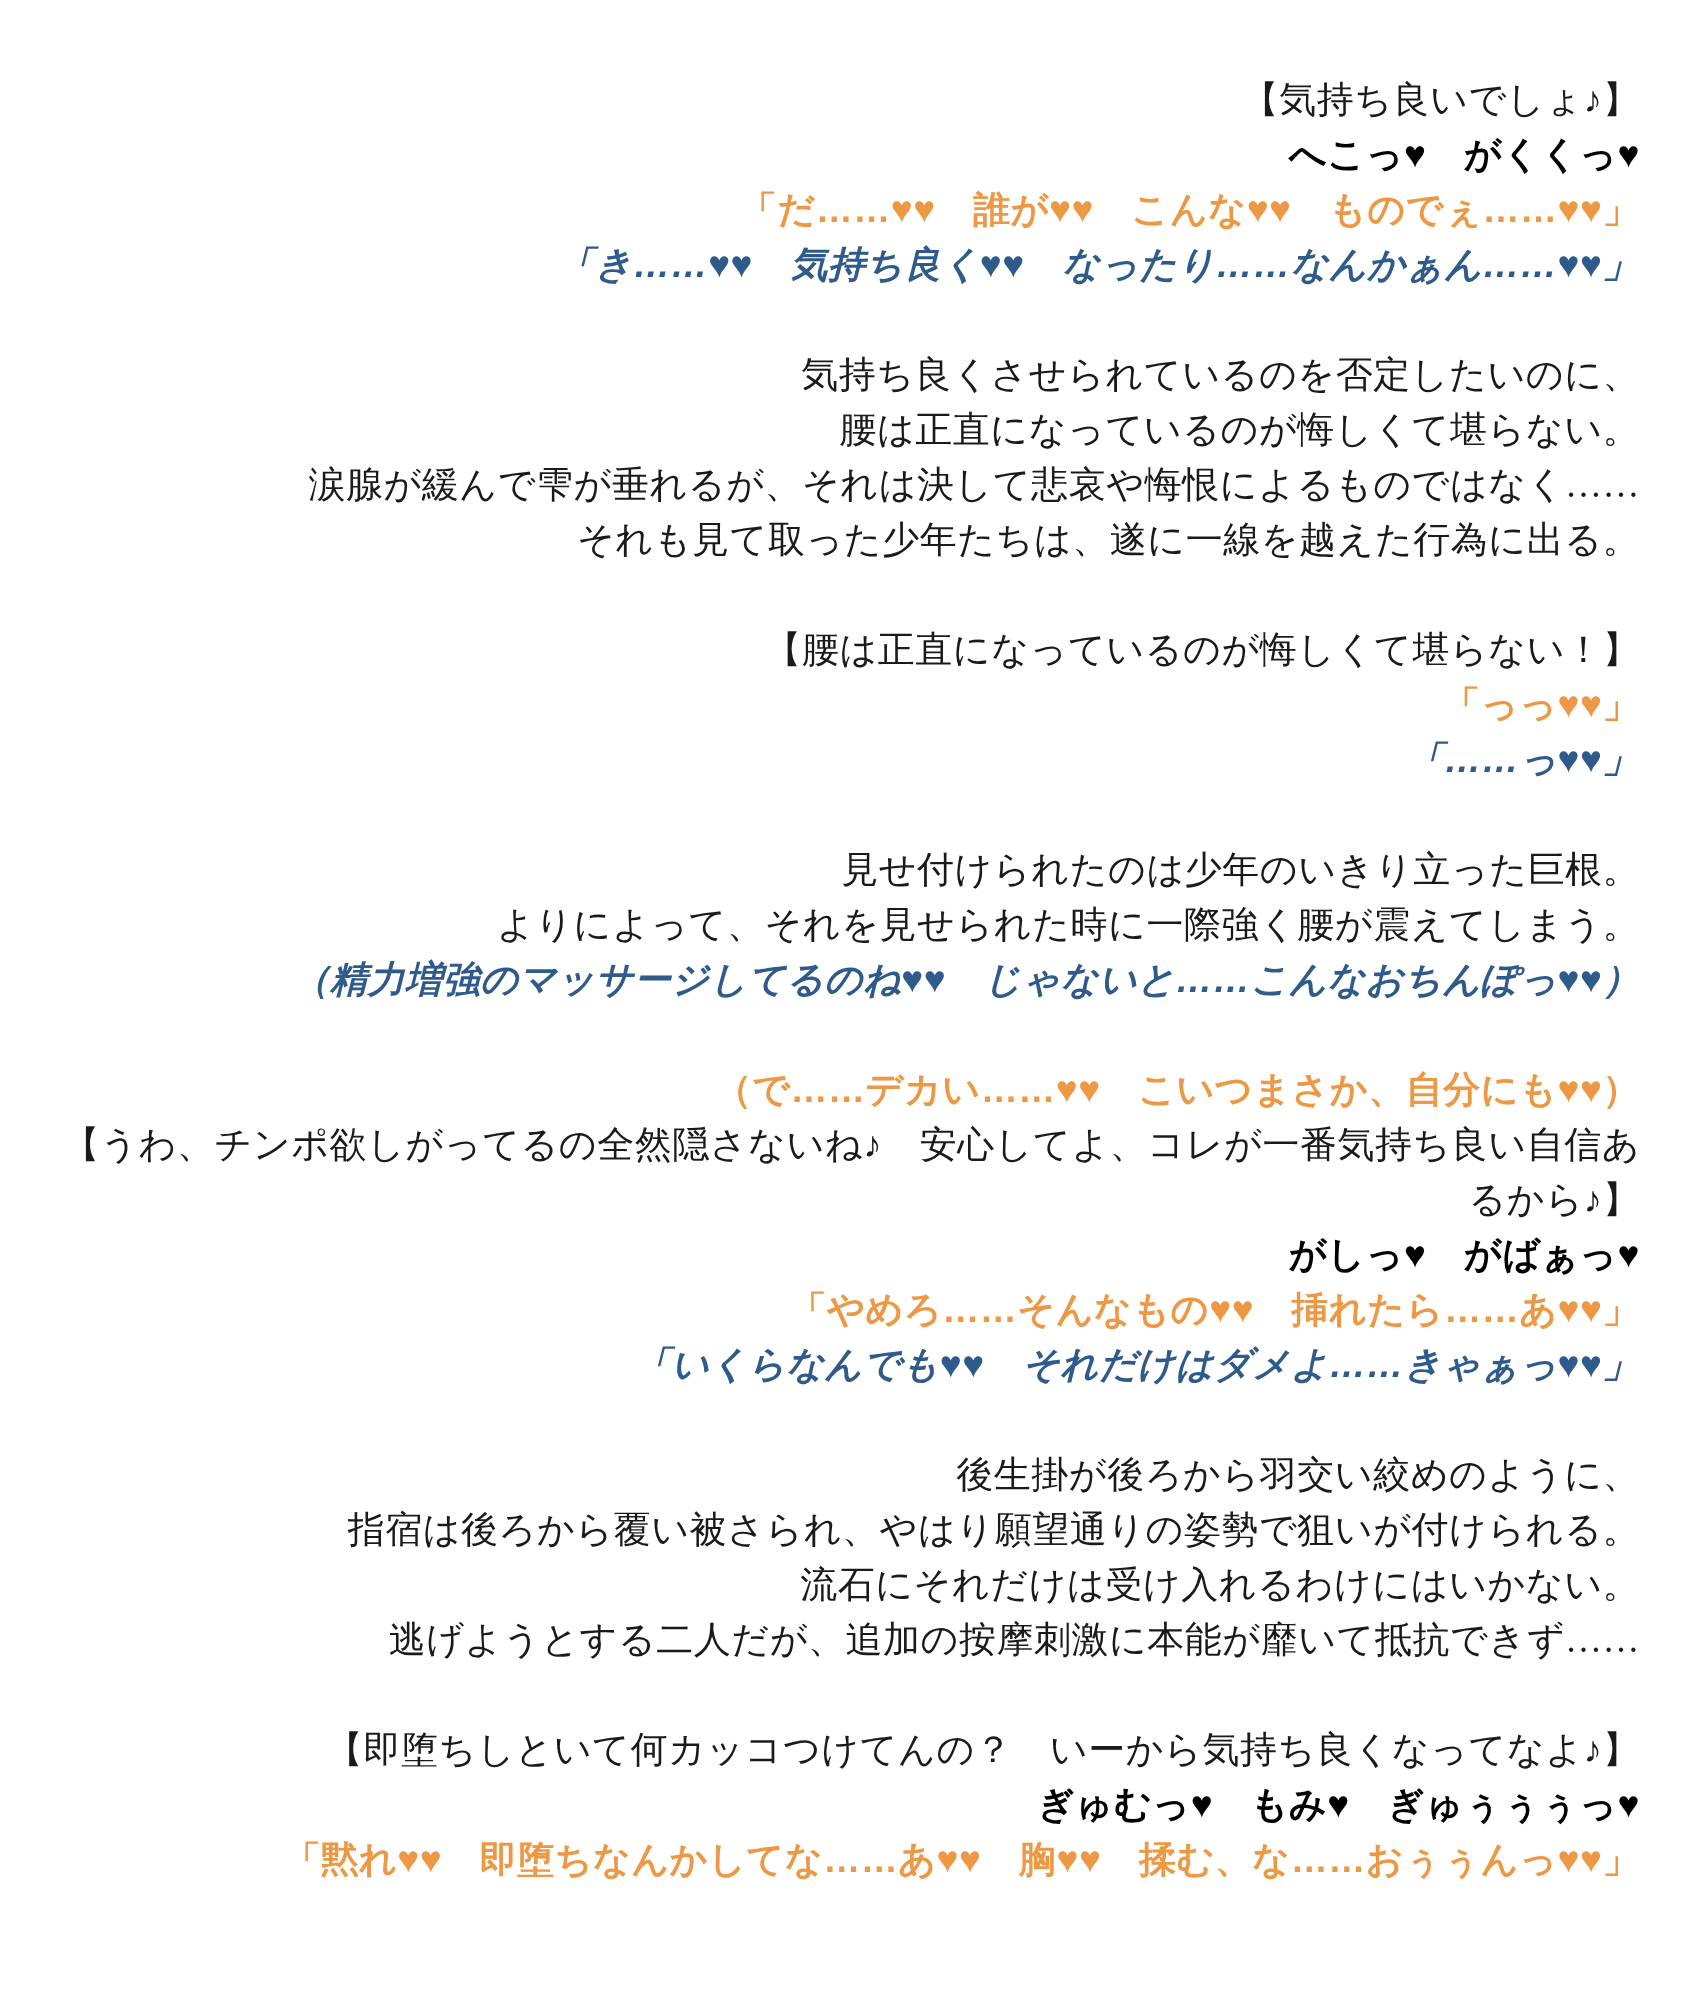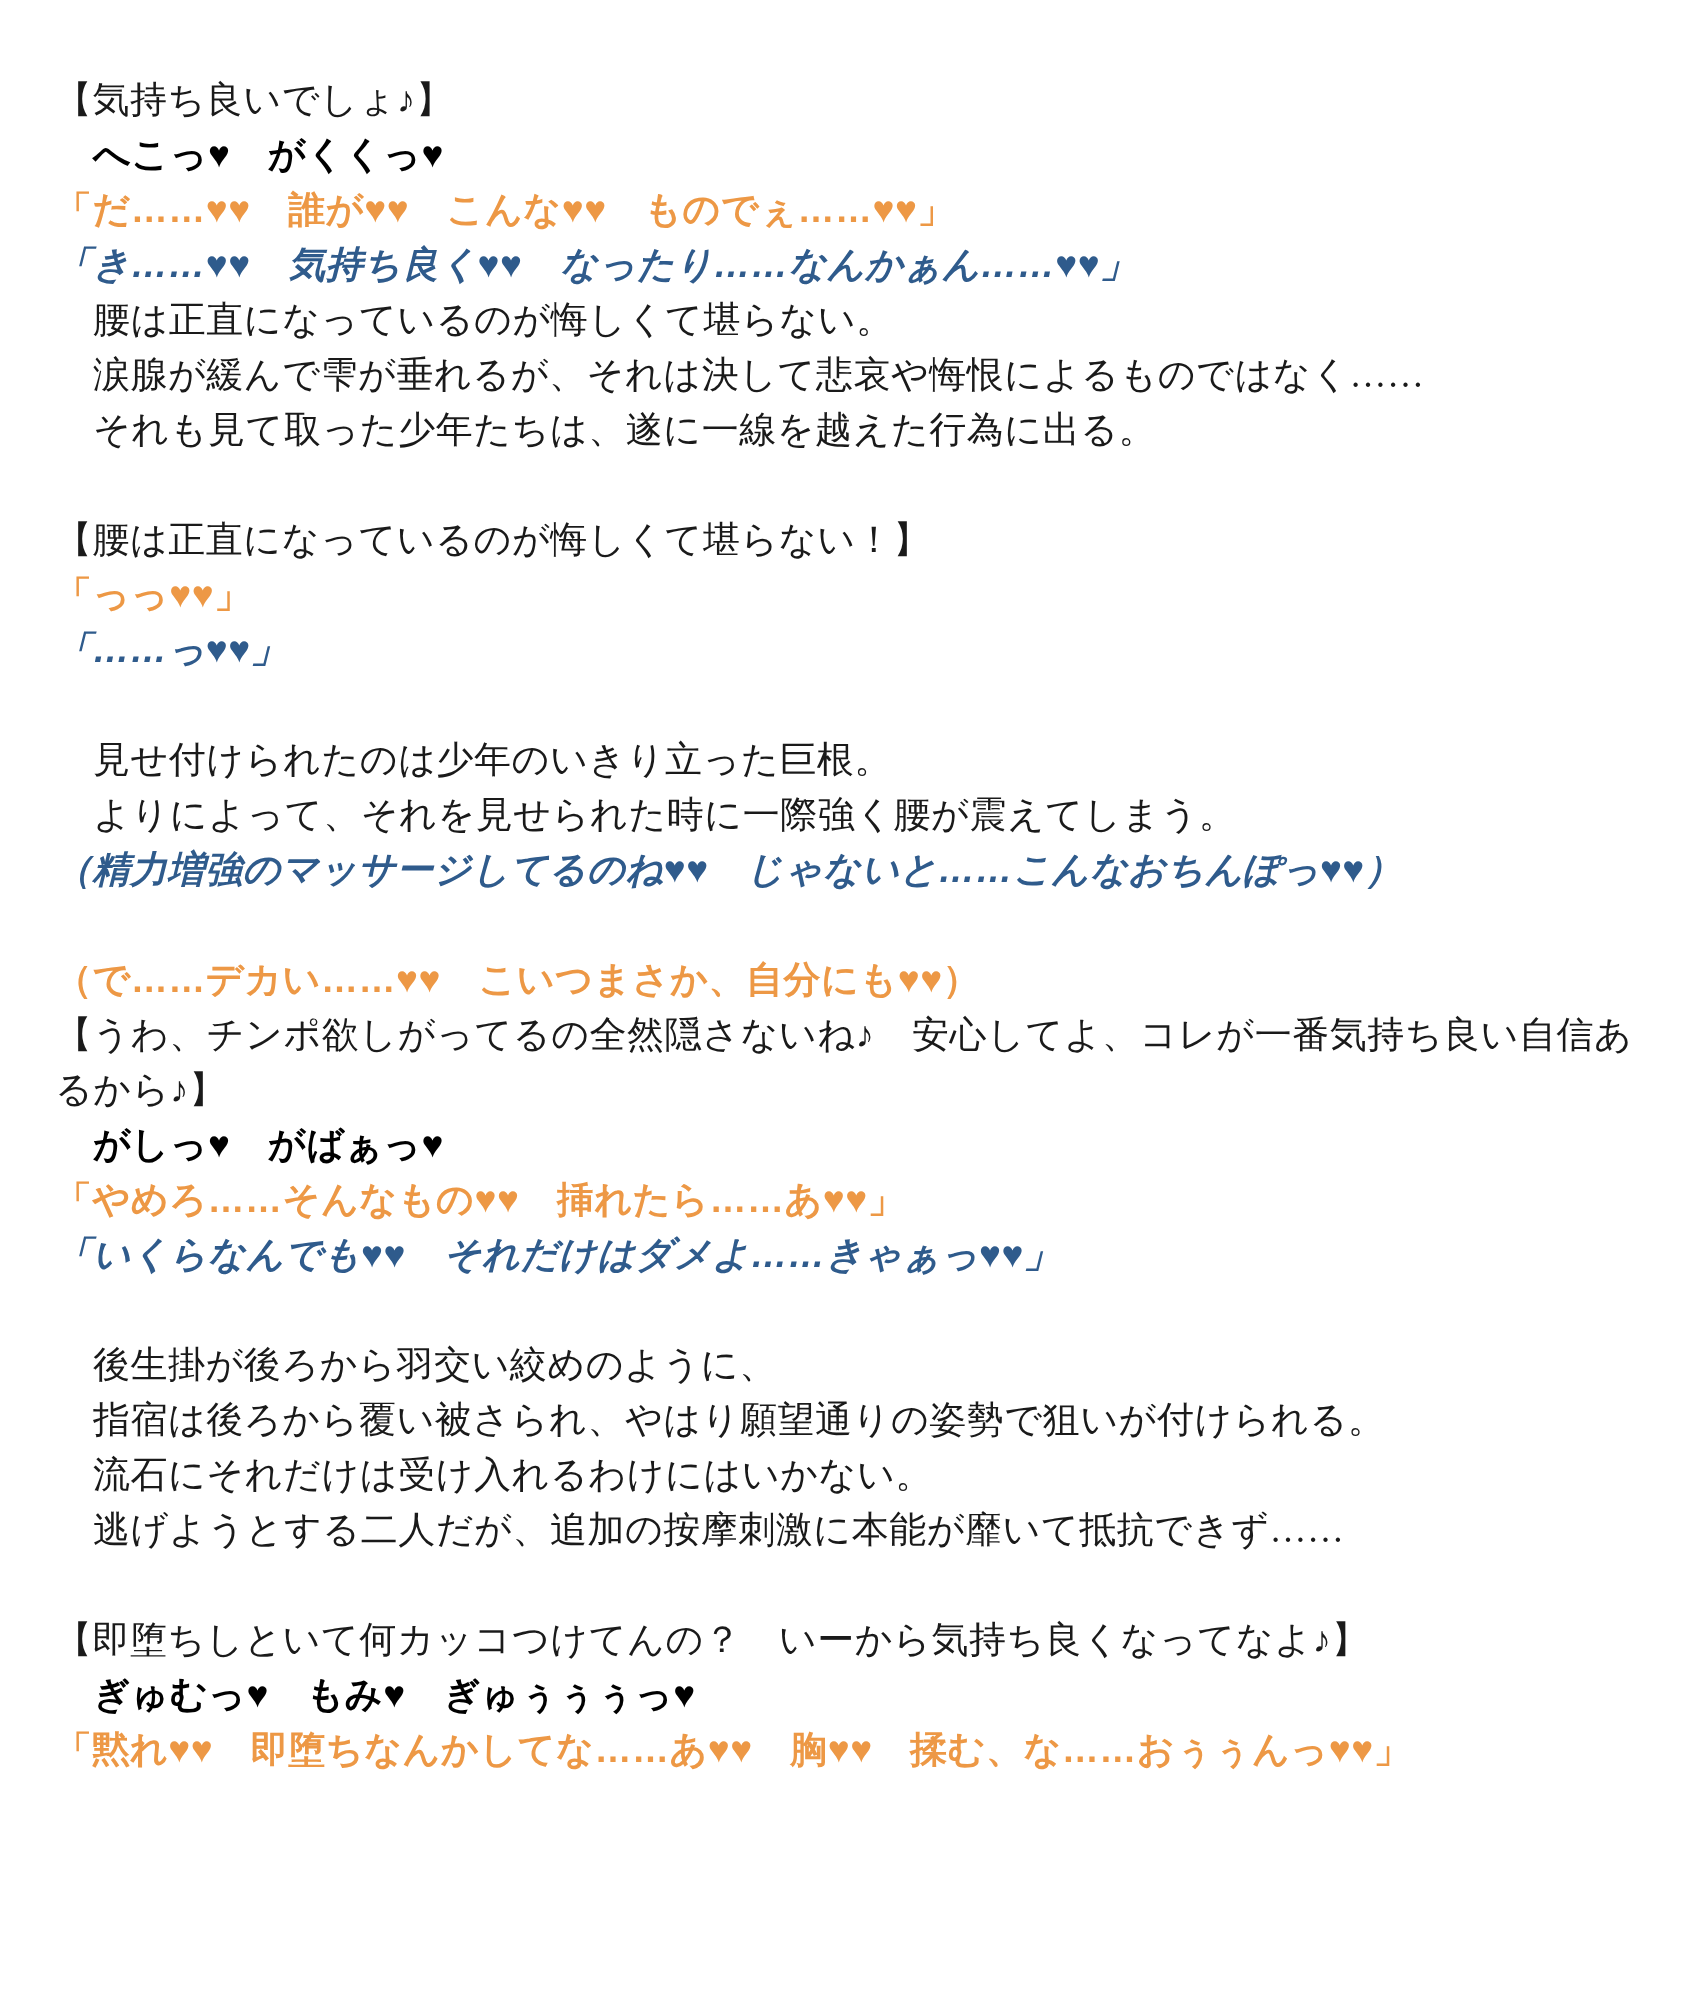"【気持ち良いでしょ♪】" .line { text-align: none -> right }
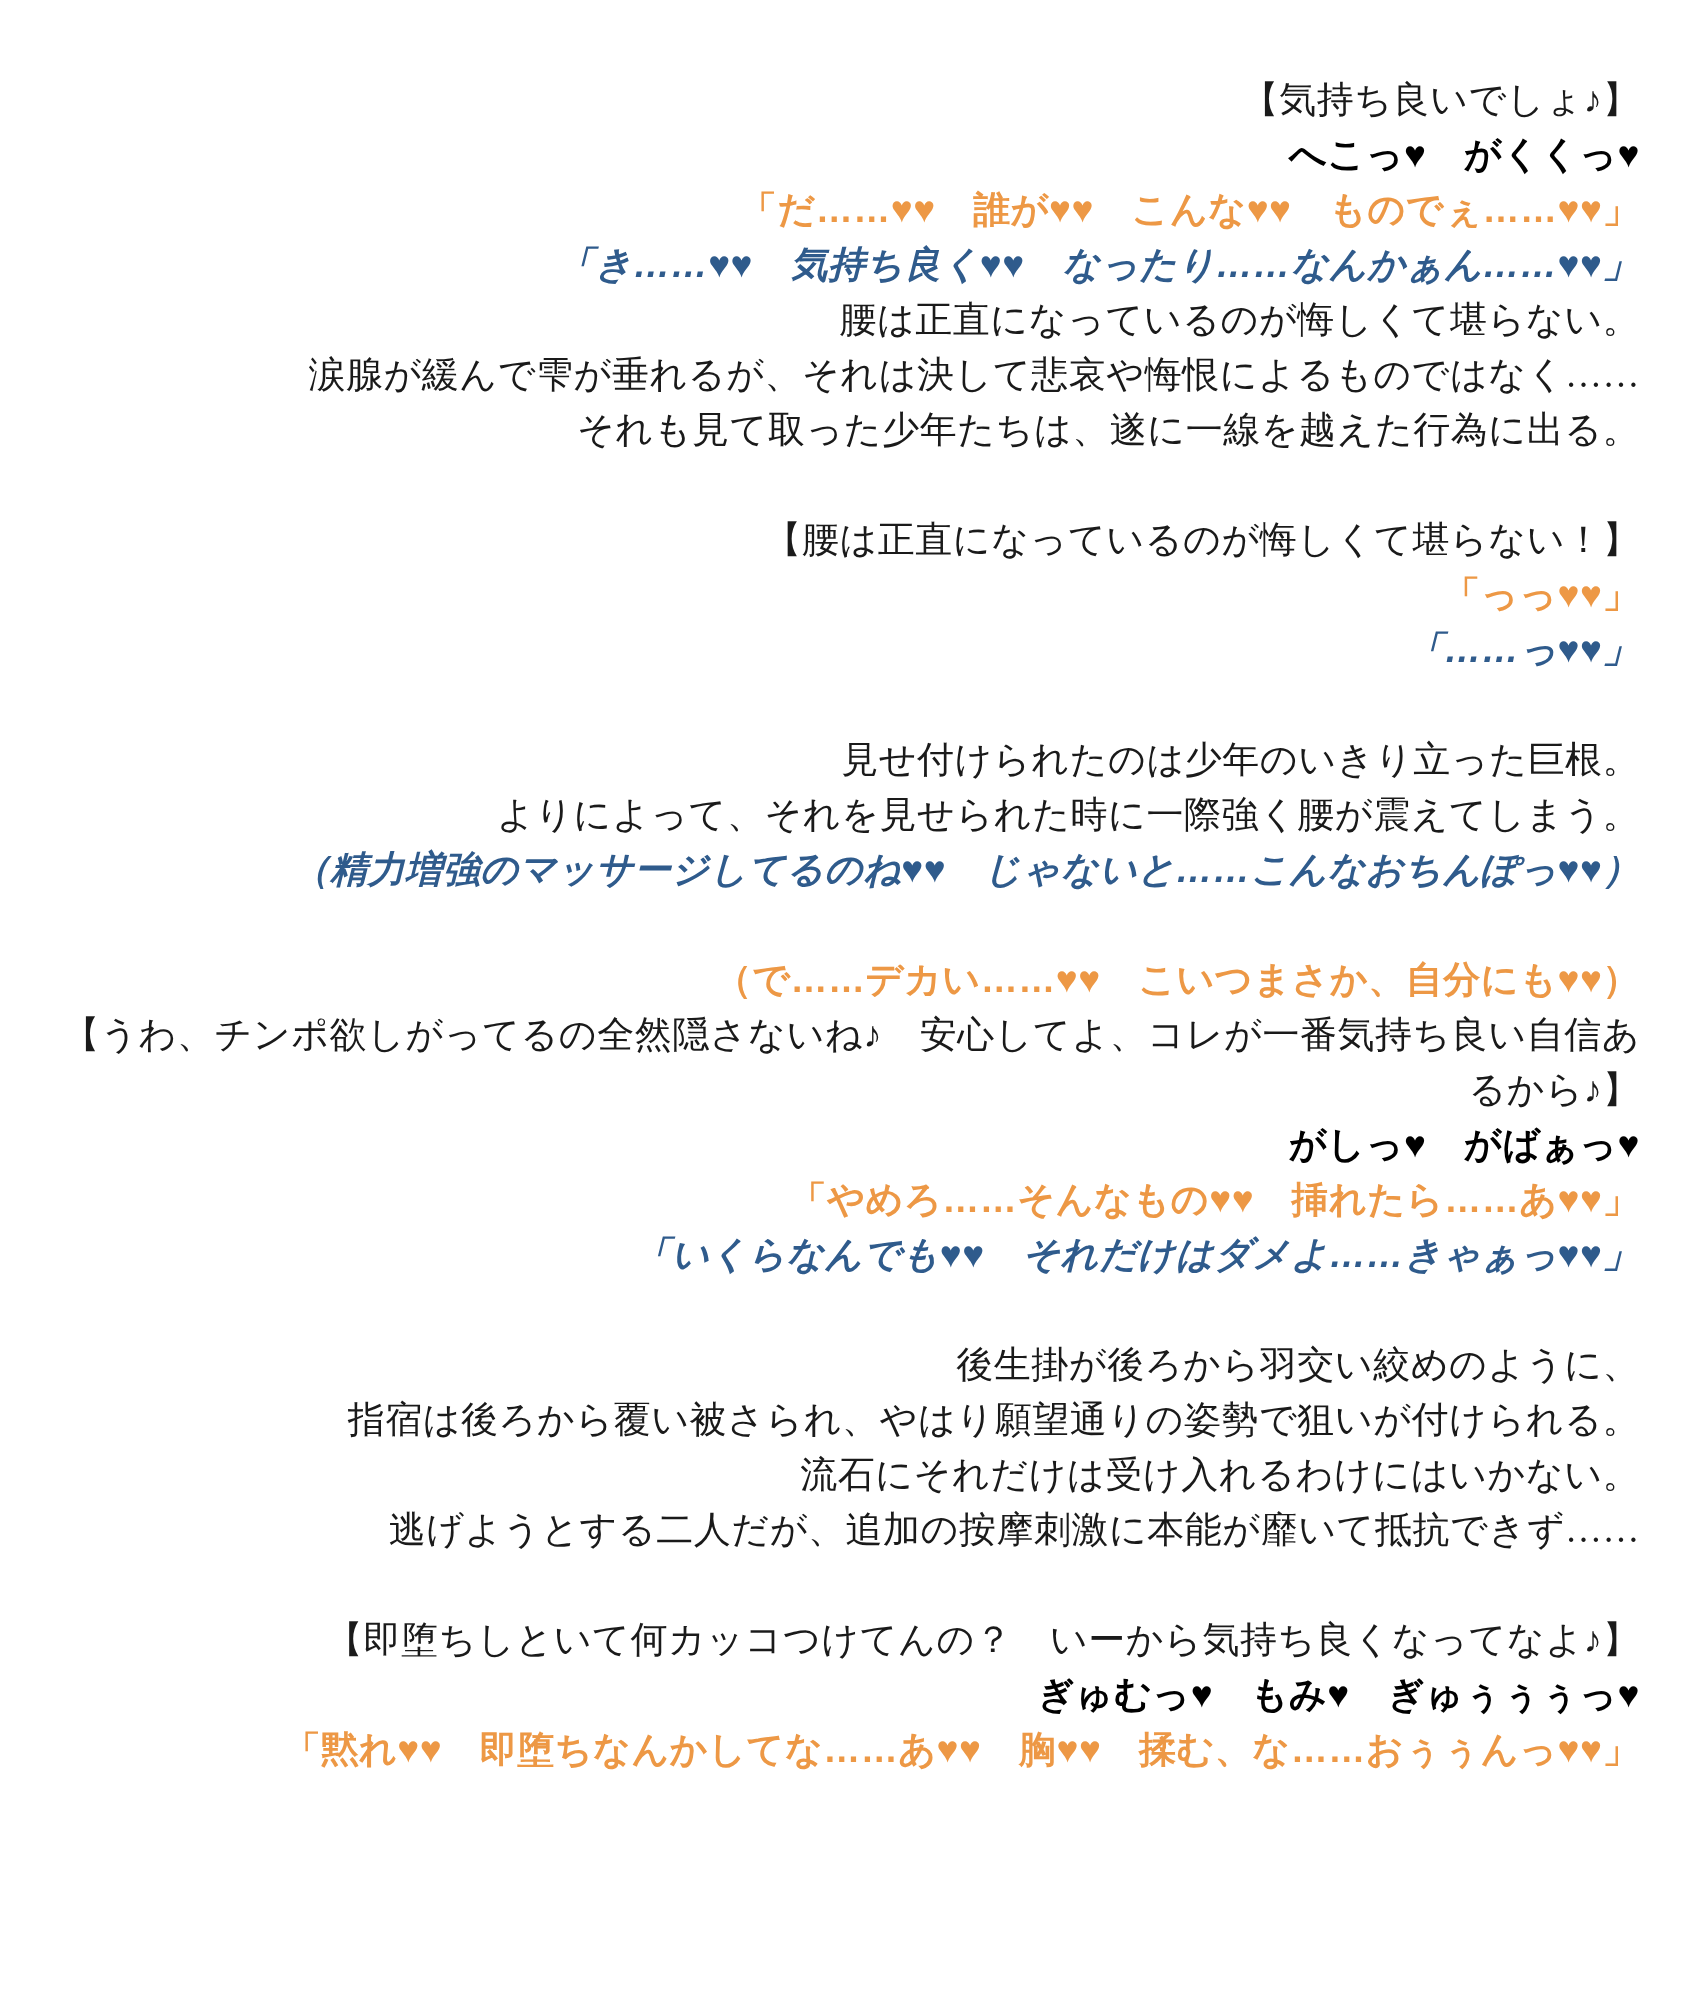"気持ち良くさせられているのを否定したいのに、" p.line { html: none -> <p><span>気持ち良くさせられているのを否定したいのに、</span></p> }
